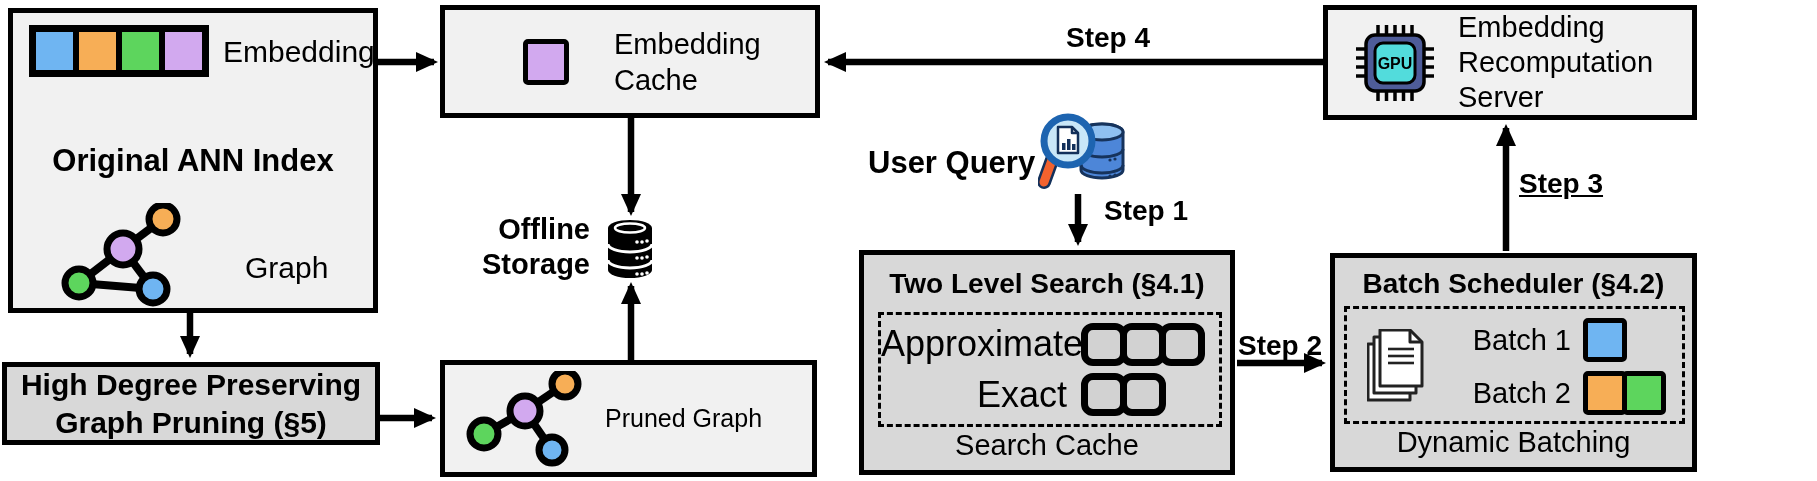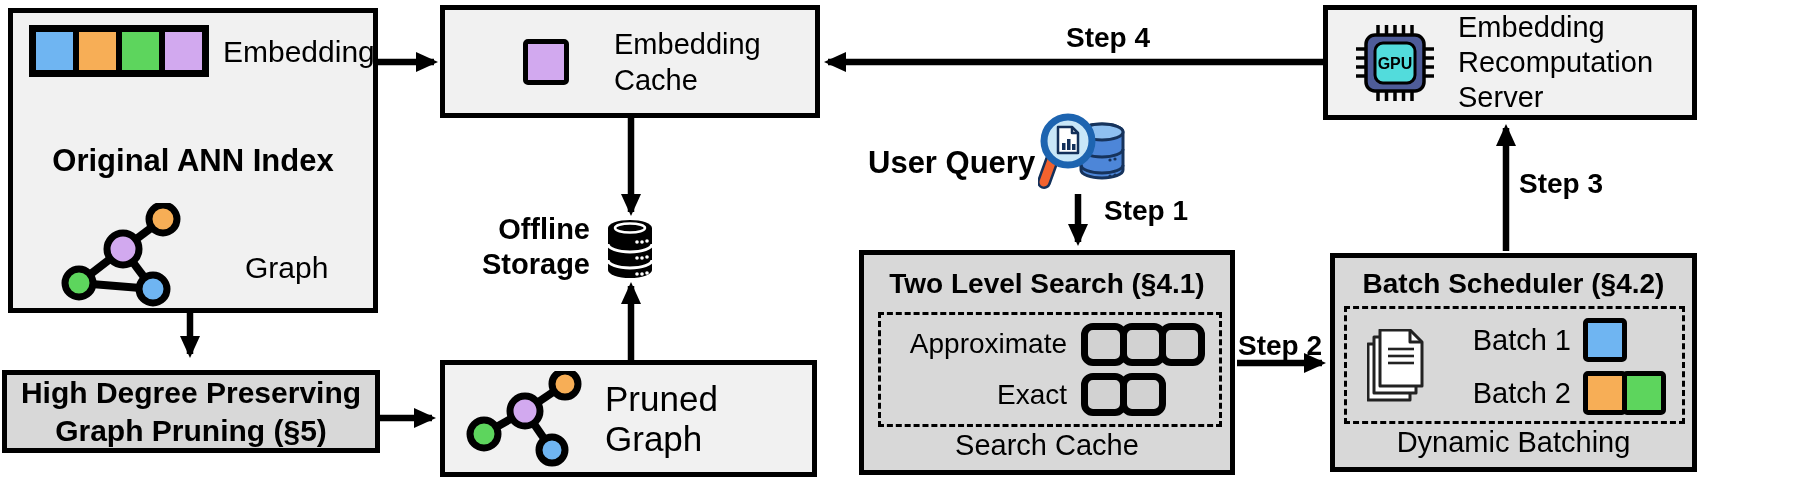"Step 3" #step3-label { text-decoration: none -> underline }
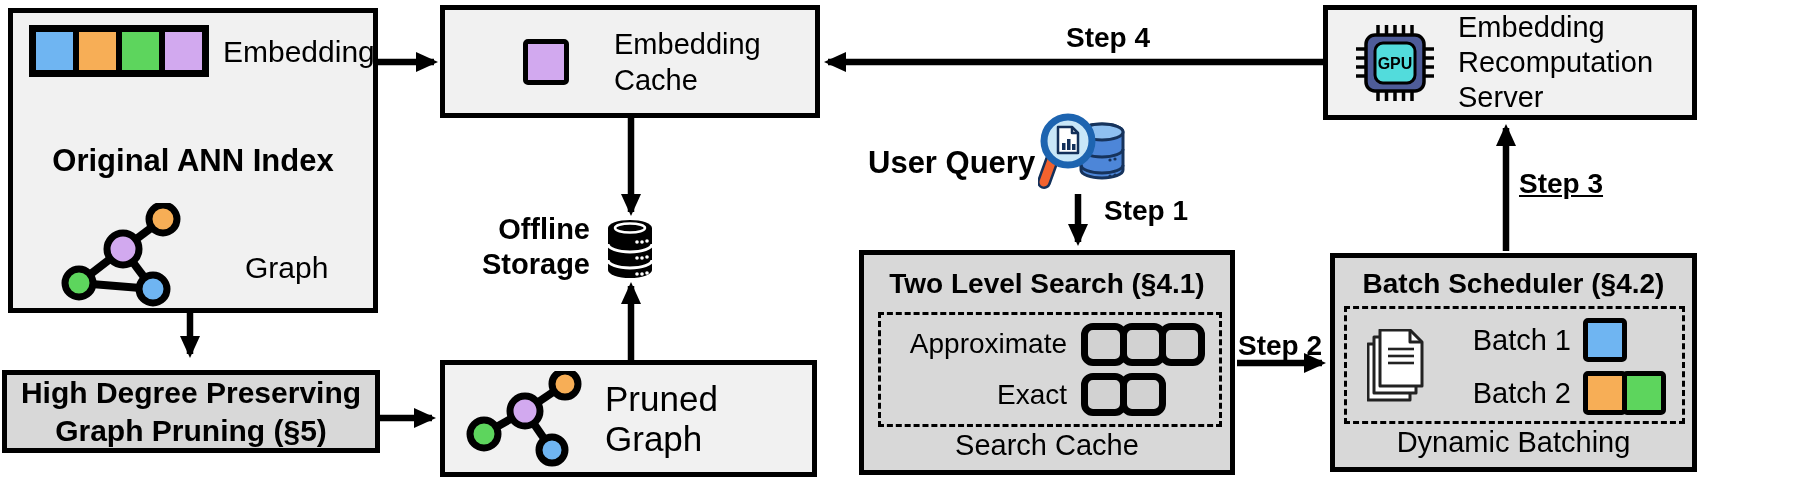"Approximate" .tls-label { font-size: 28px -> 36px }
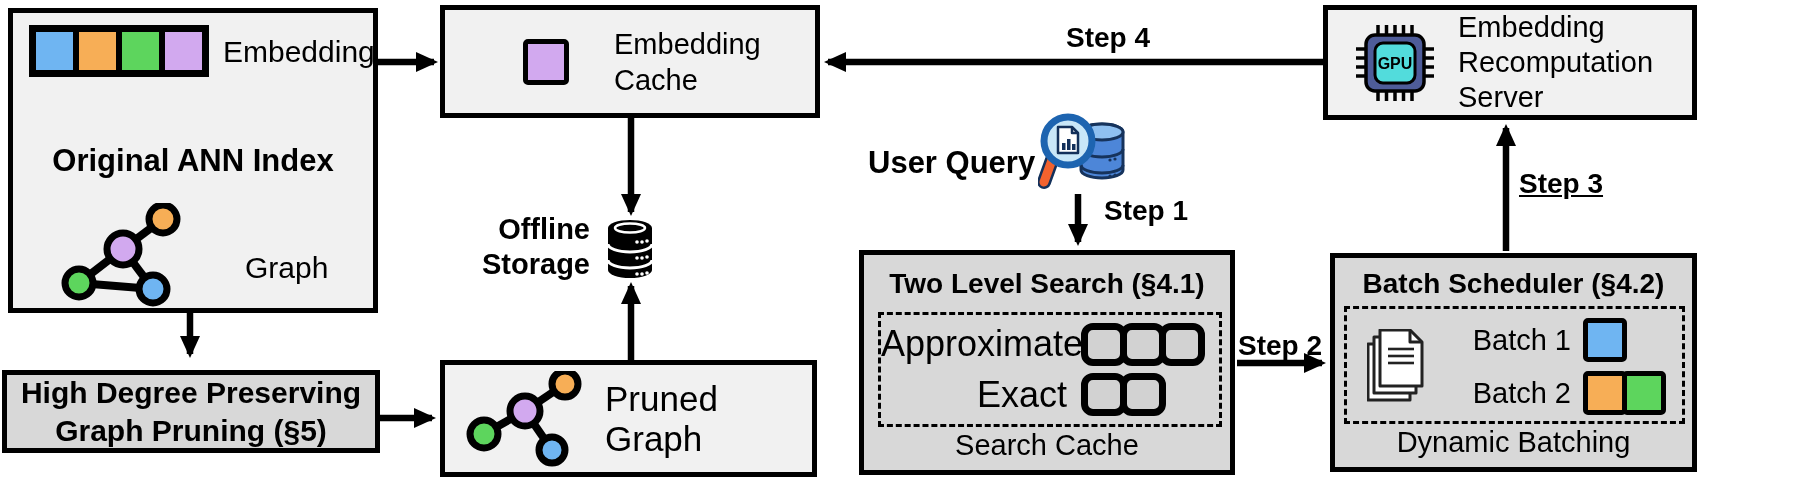"High Degree Preserving" #box-hdp { top: 370px -> 362px }
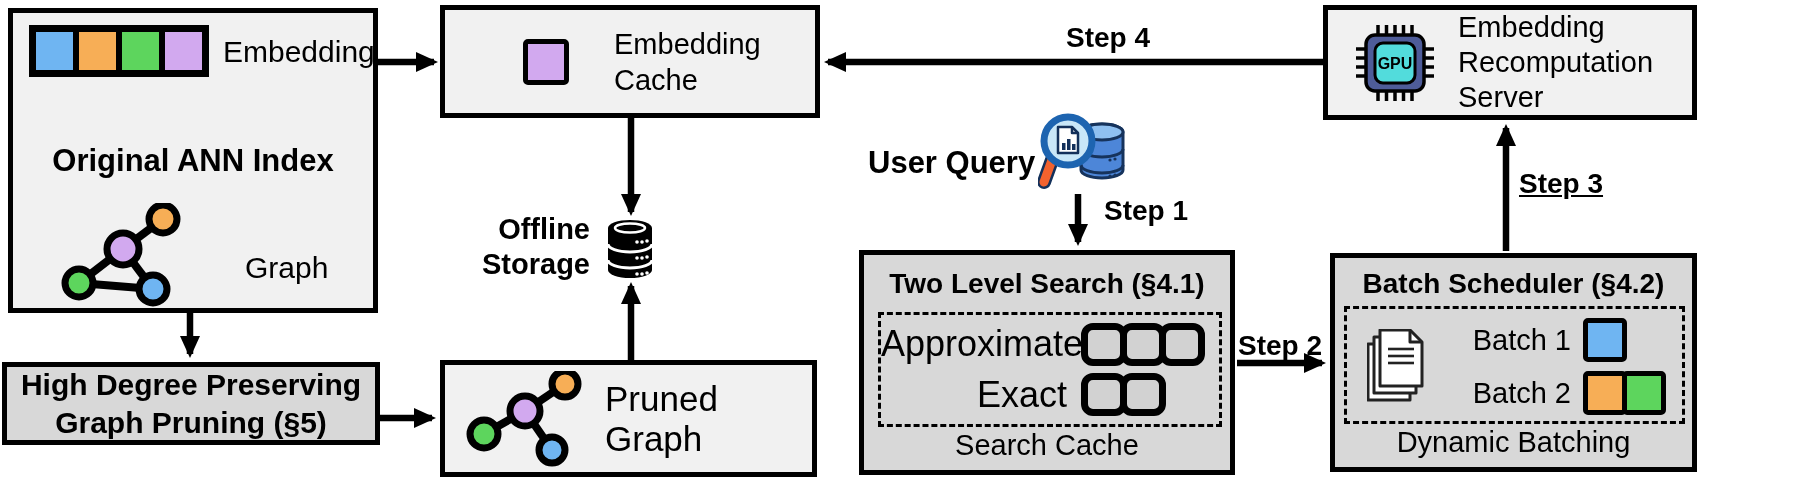"Pruned Graph" #pruned-label { font-size: 35px -> 25px }
